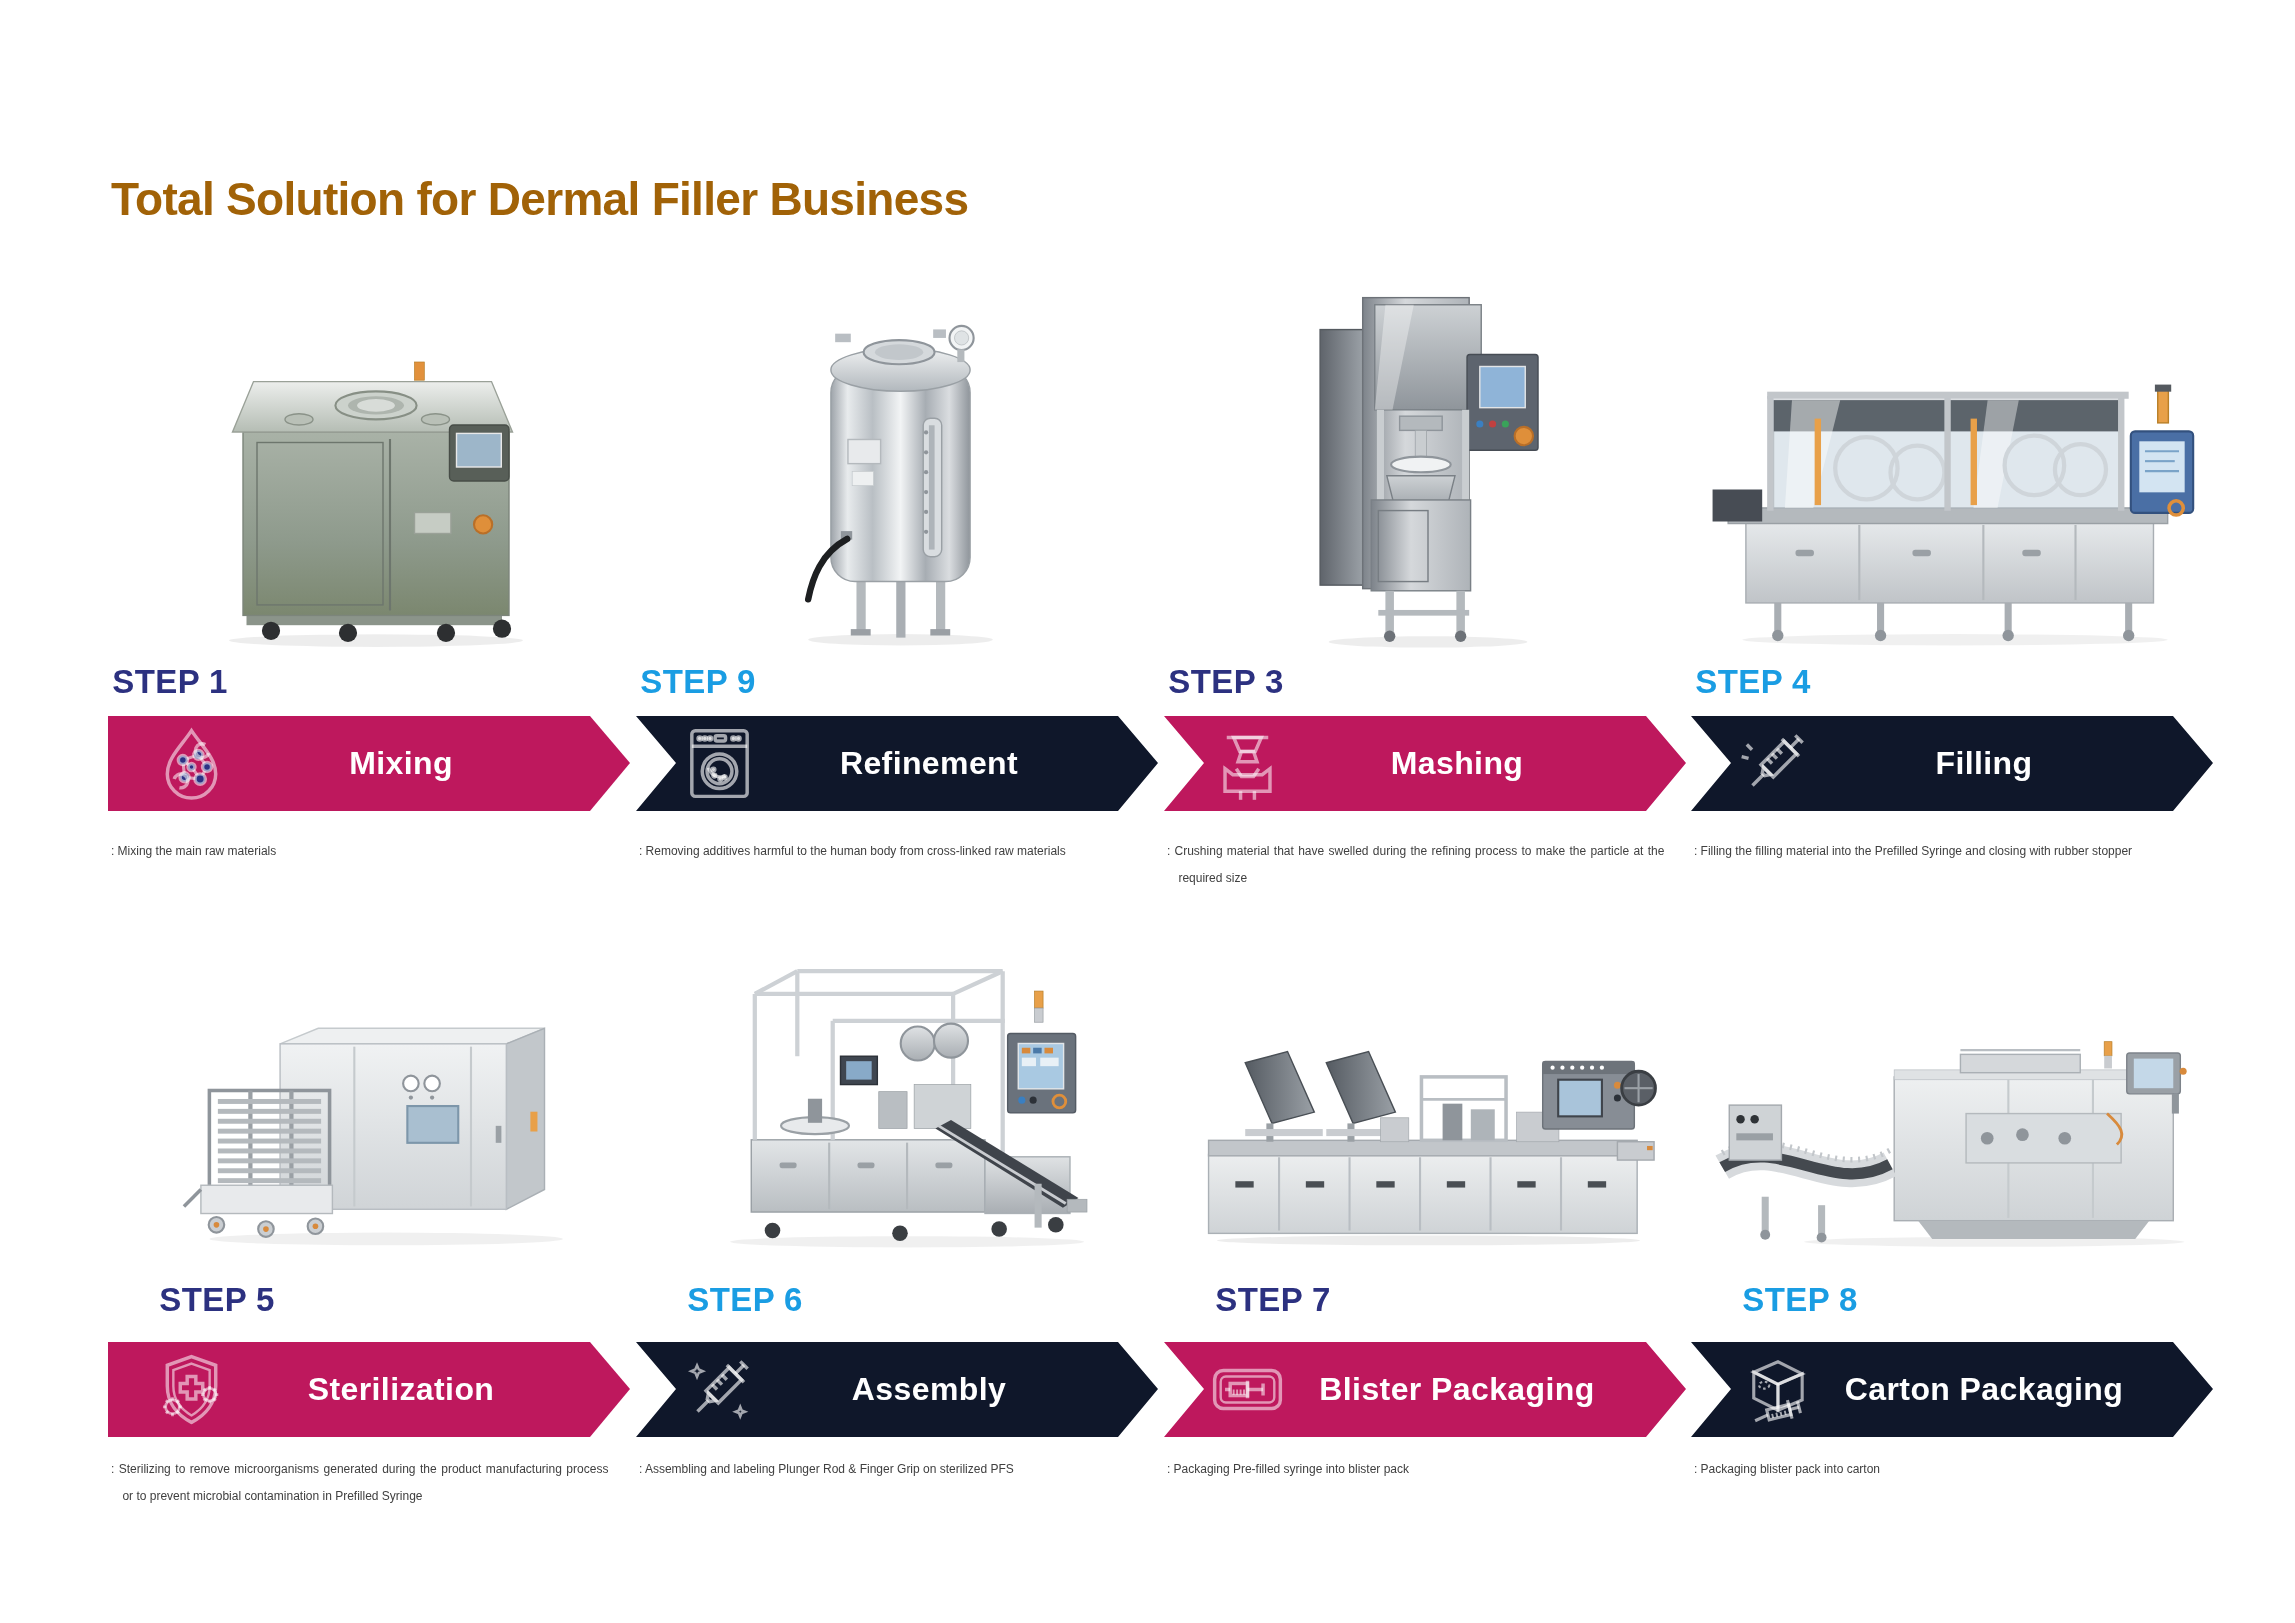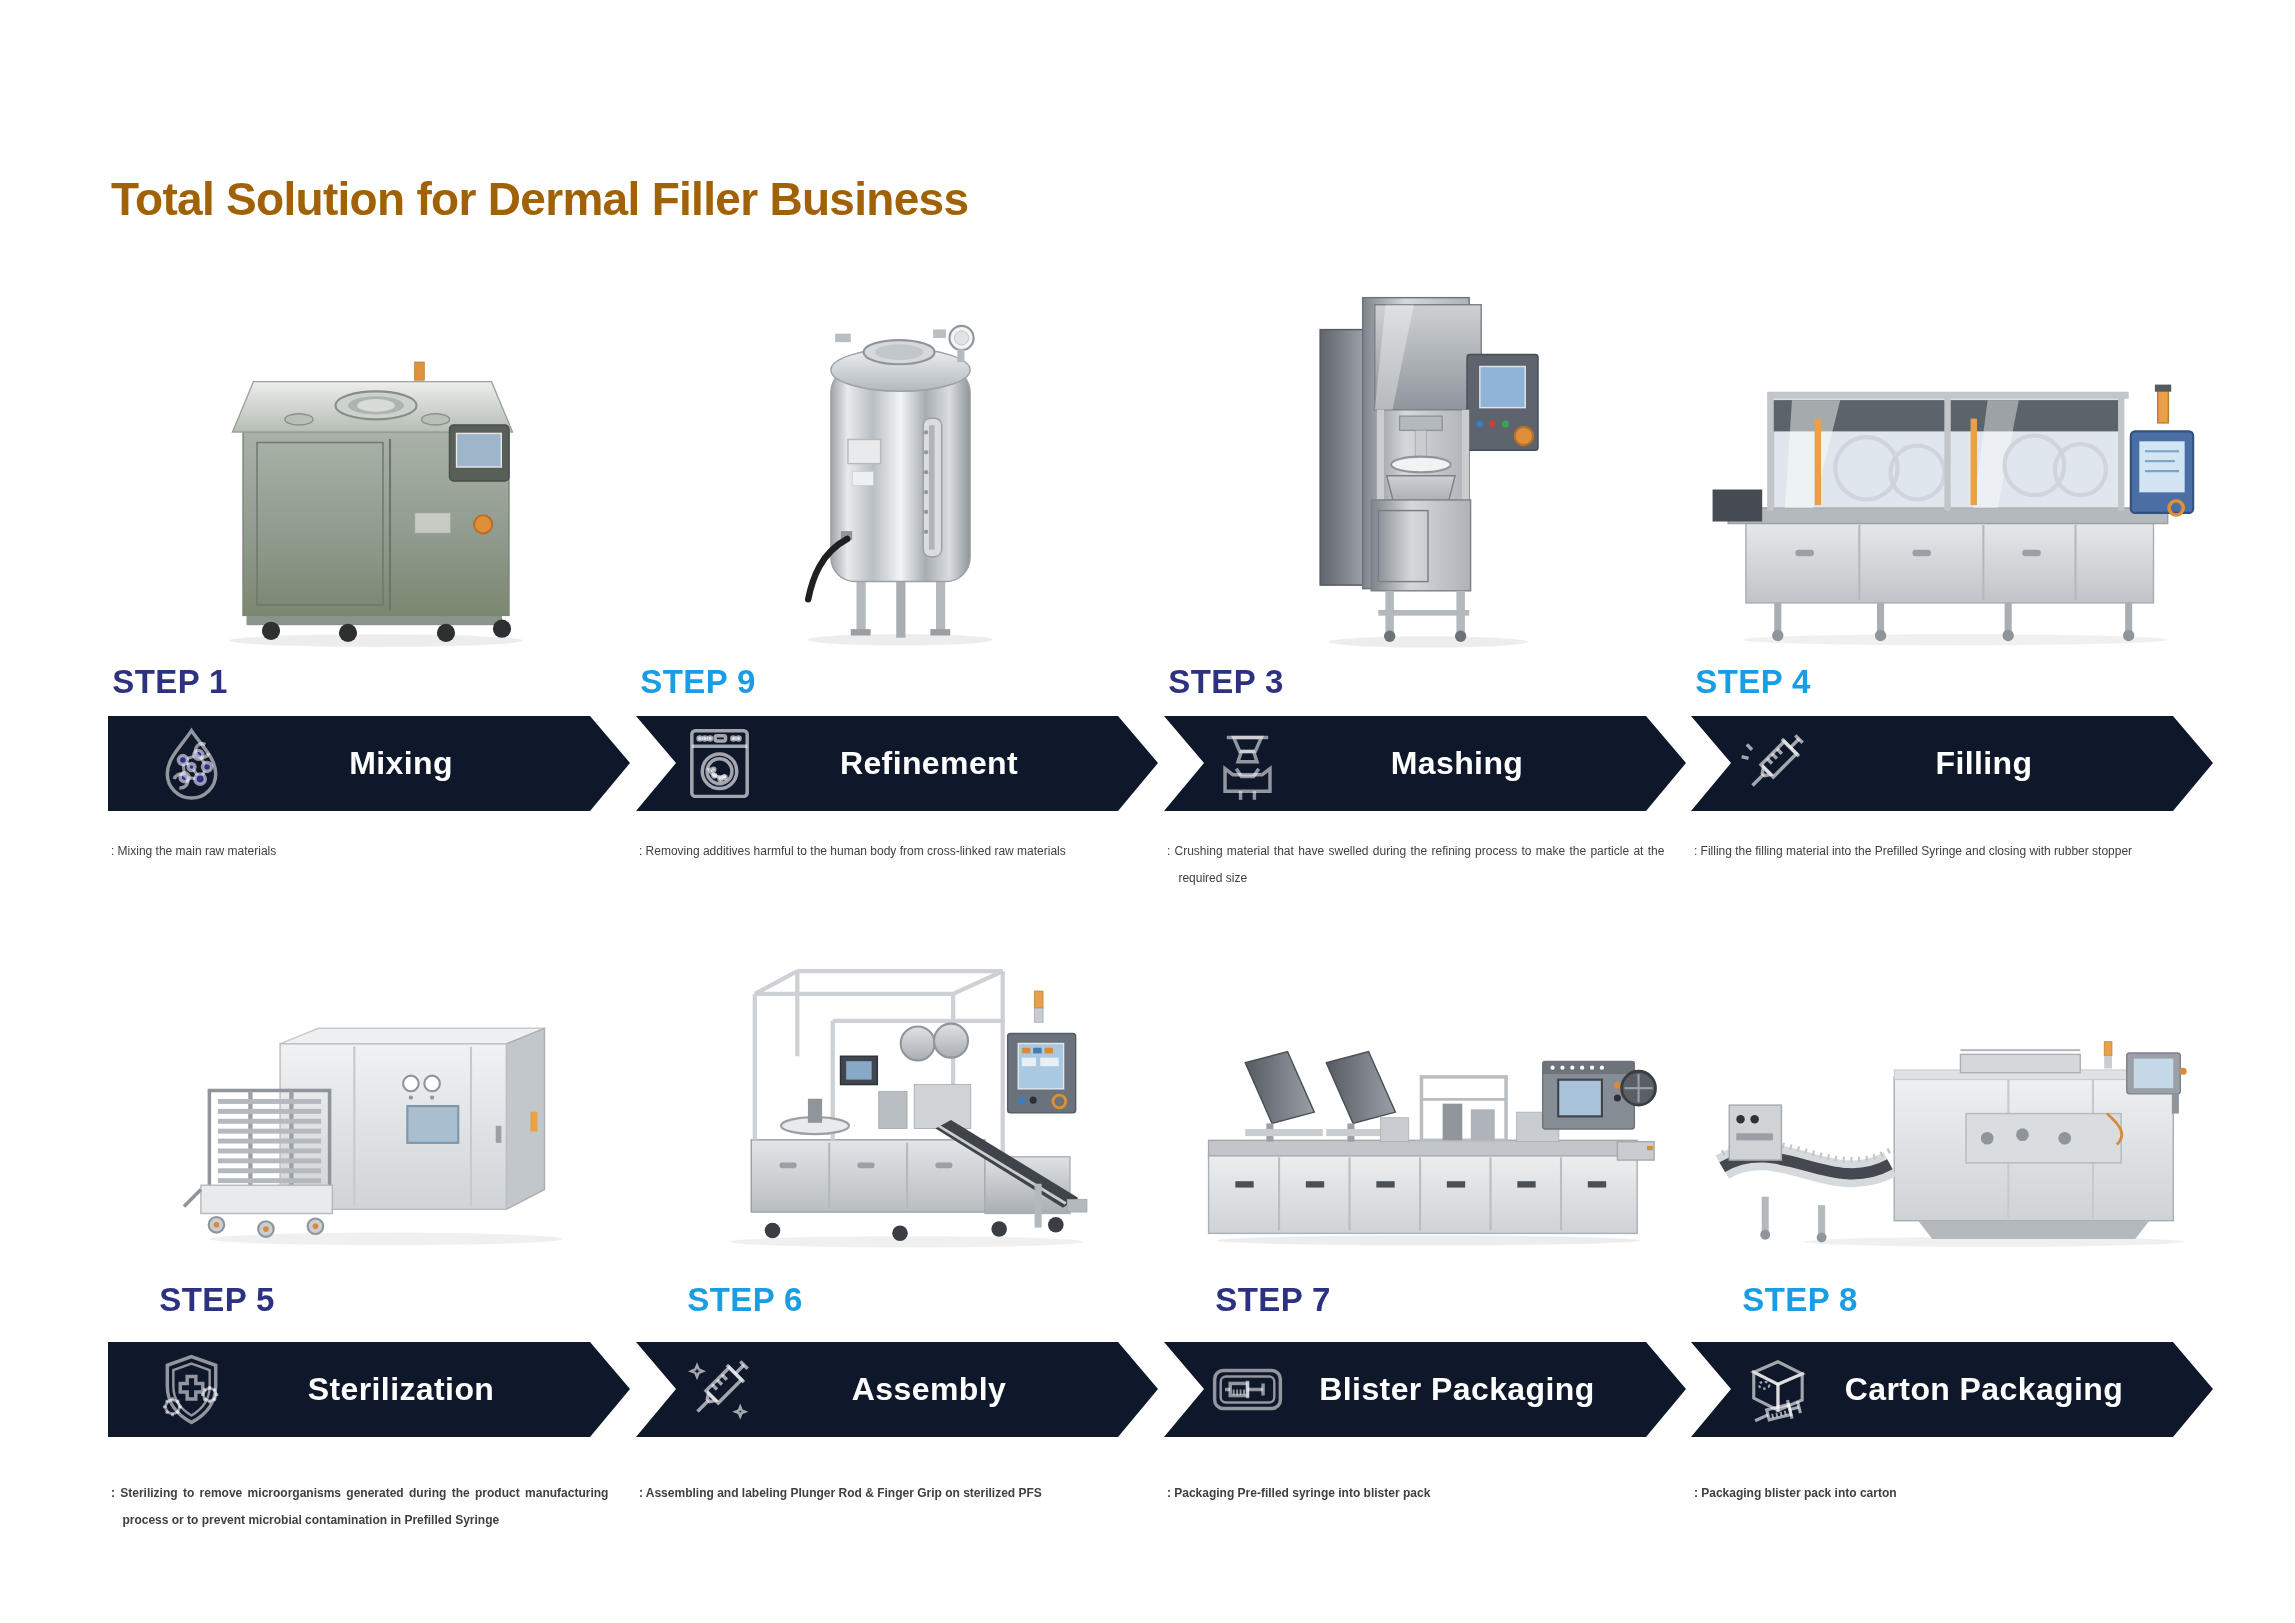"Mixing" .banner.navy { background: #0f172a -> #be185d }
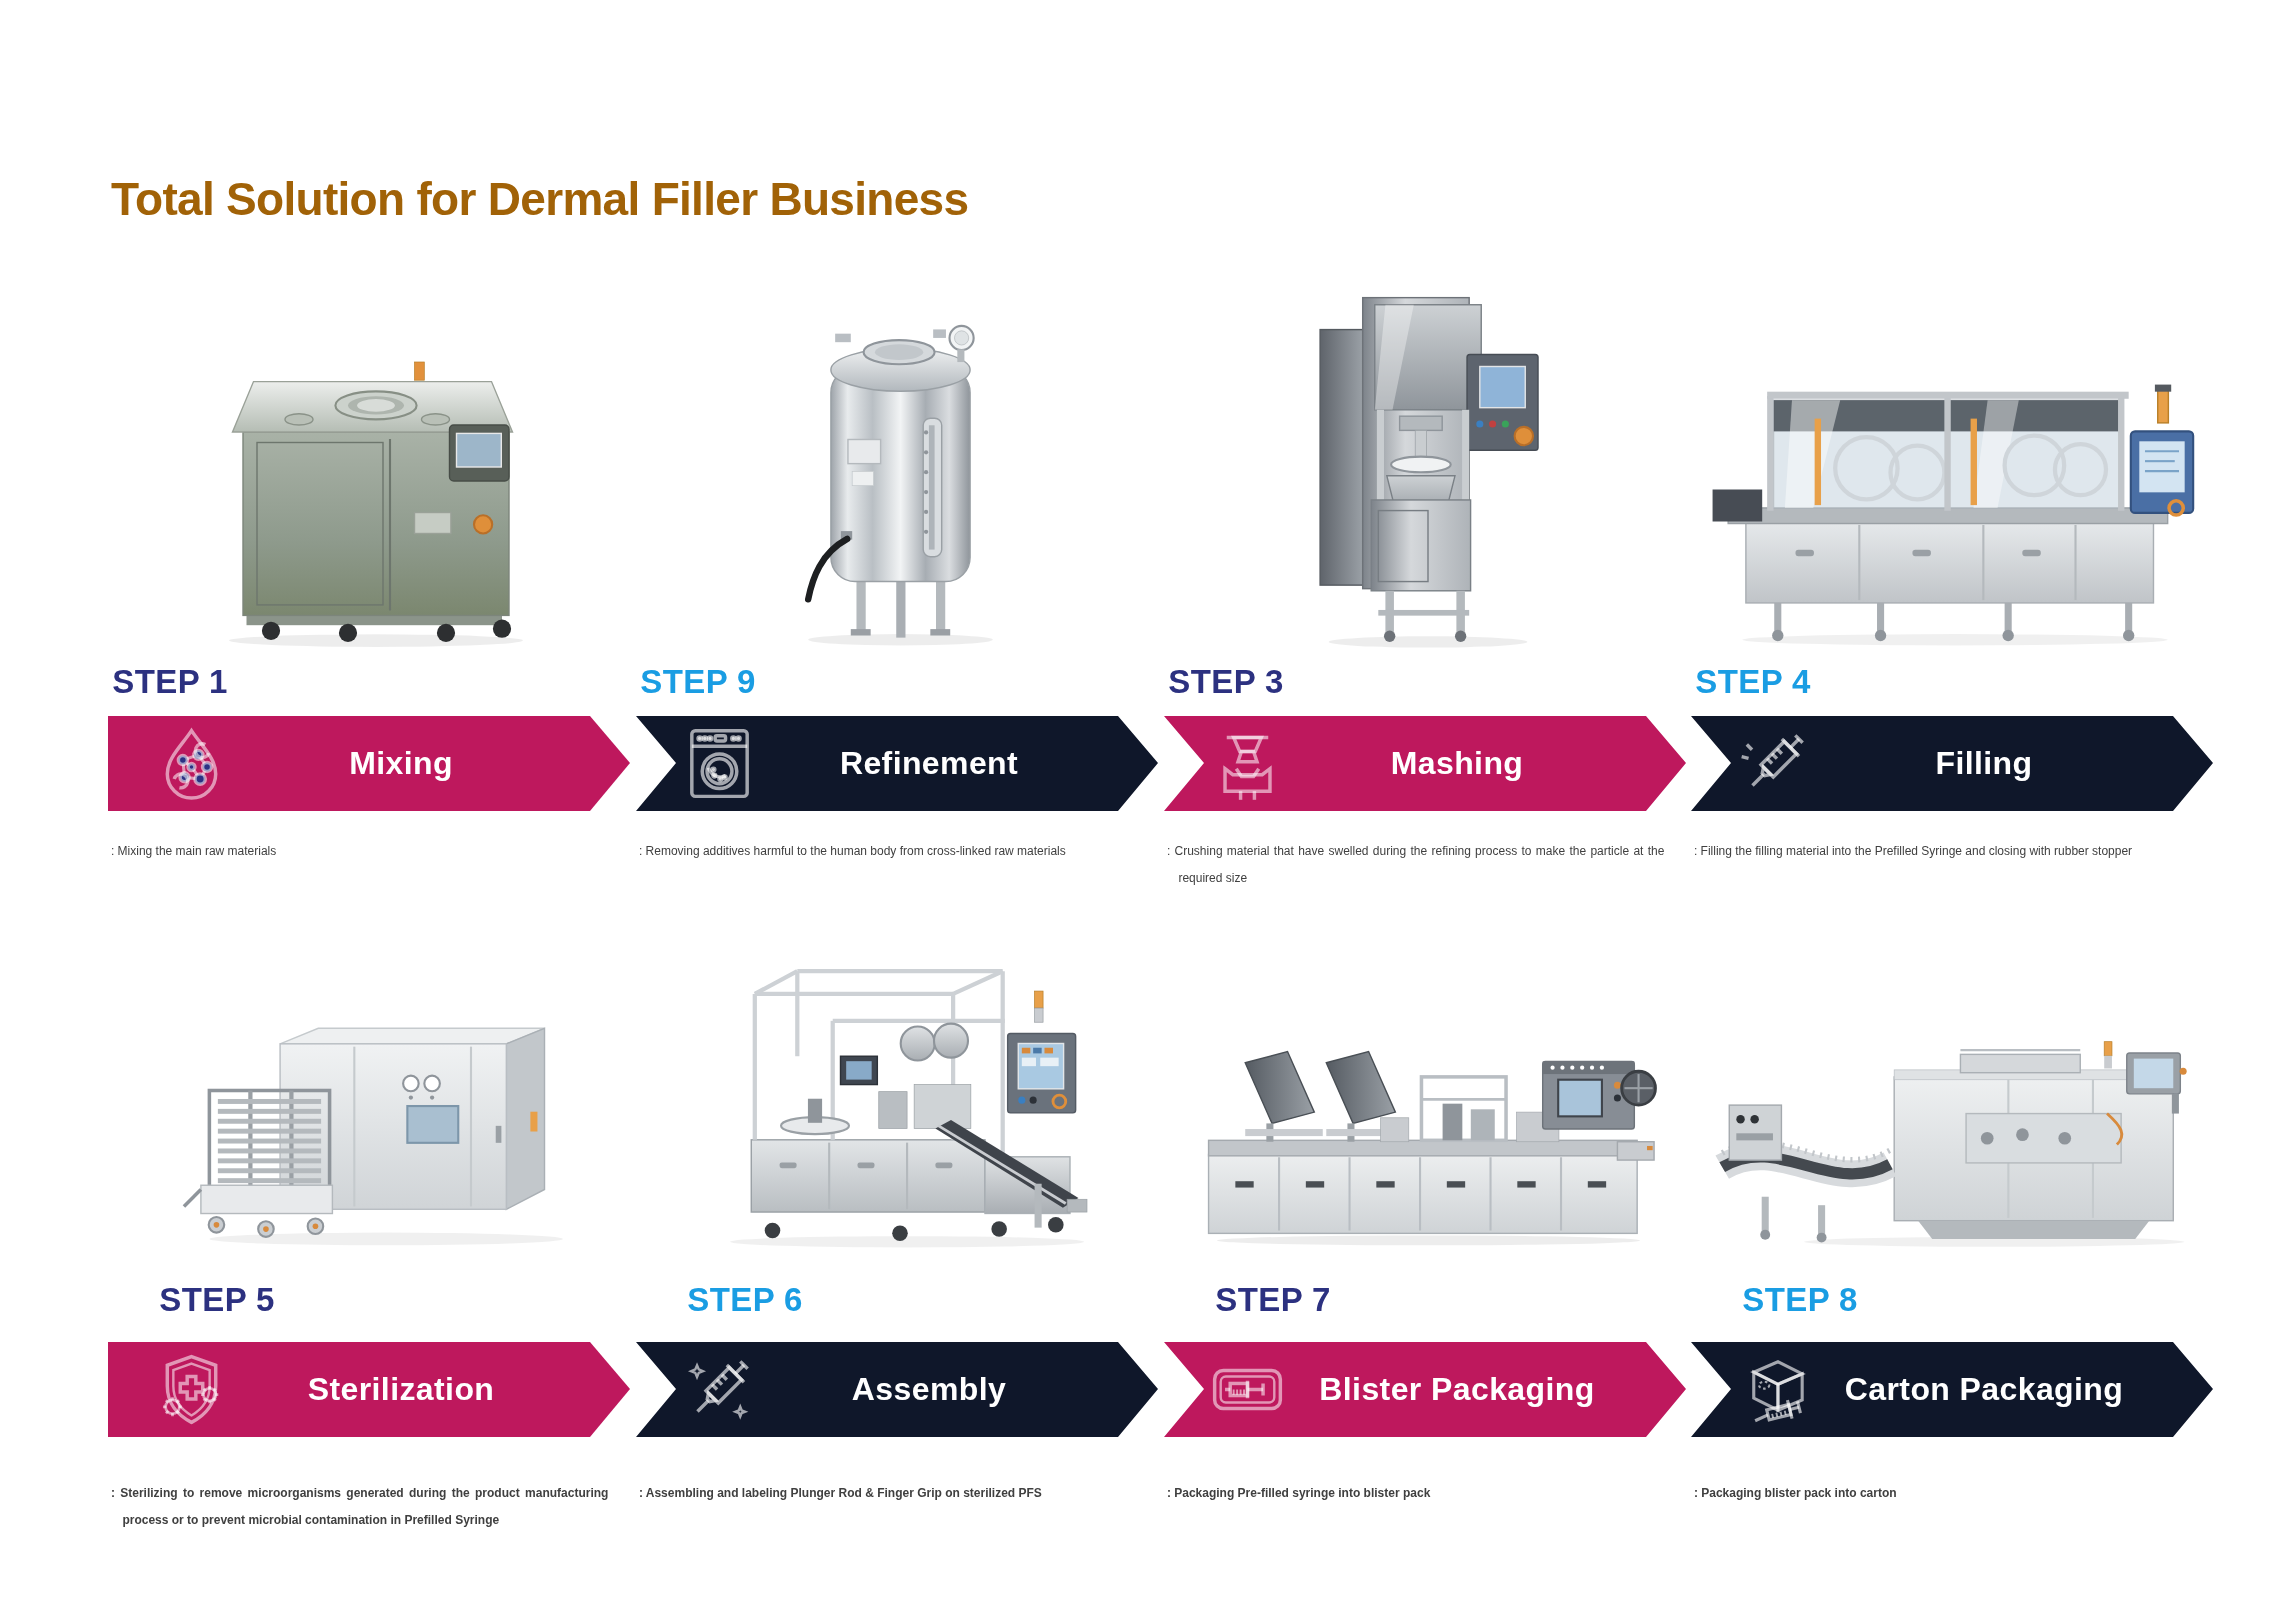": Sterilizing to remove microorganisms" .row2 .desc { font-weight: bold -> none; top: 530px -> 506px }
